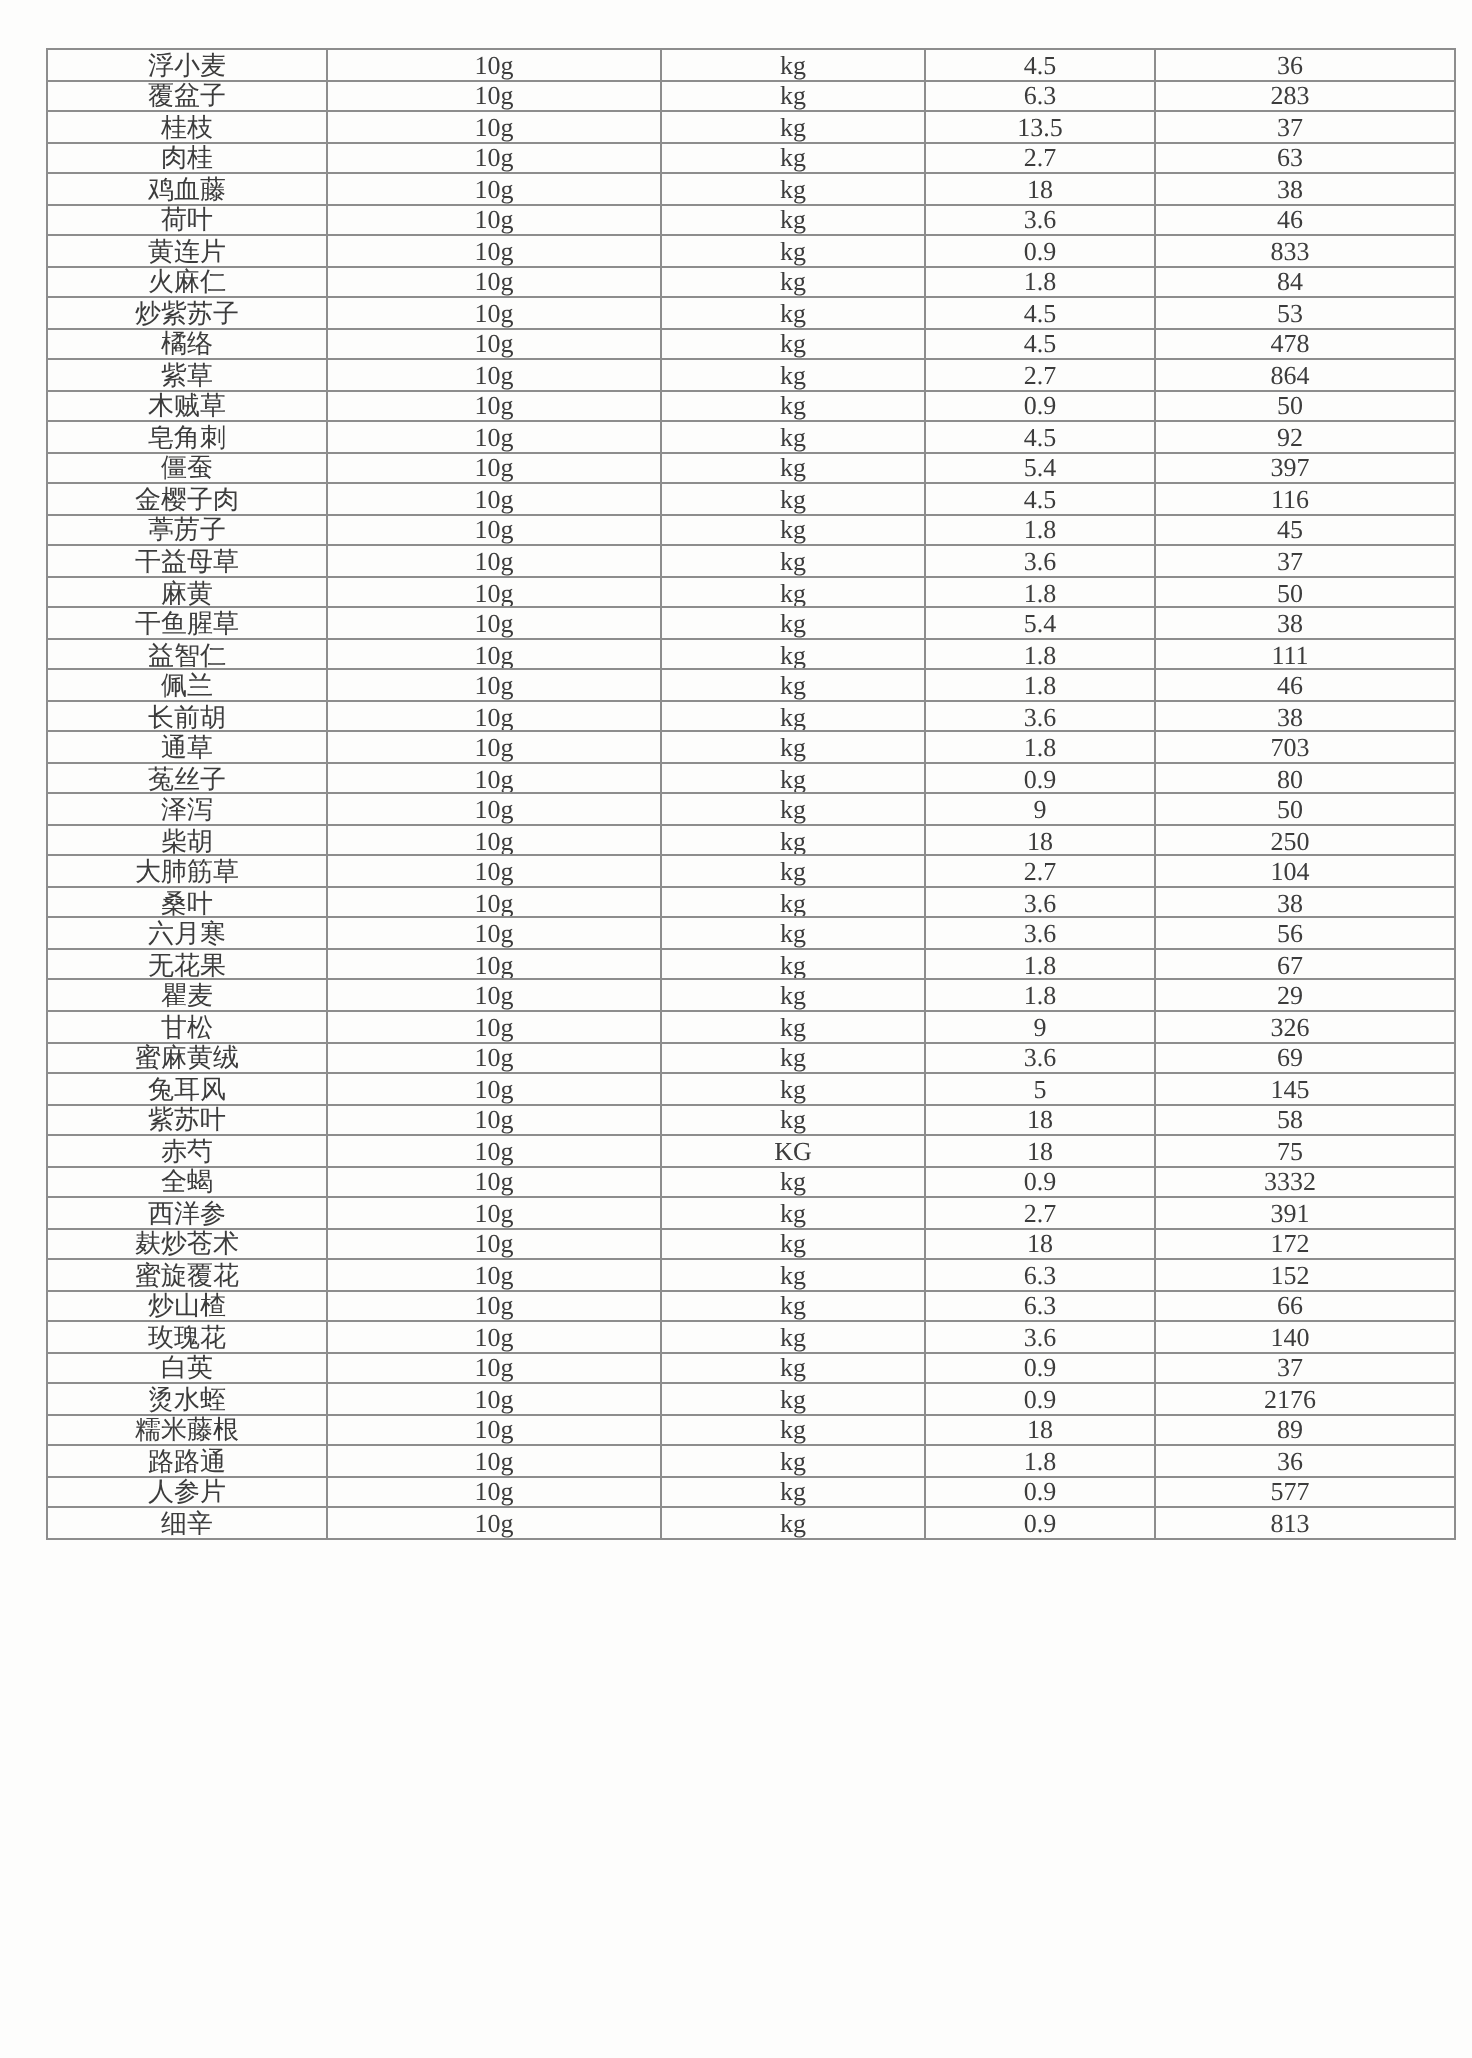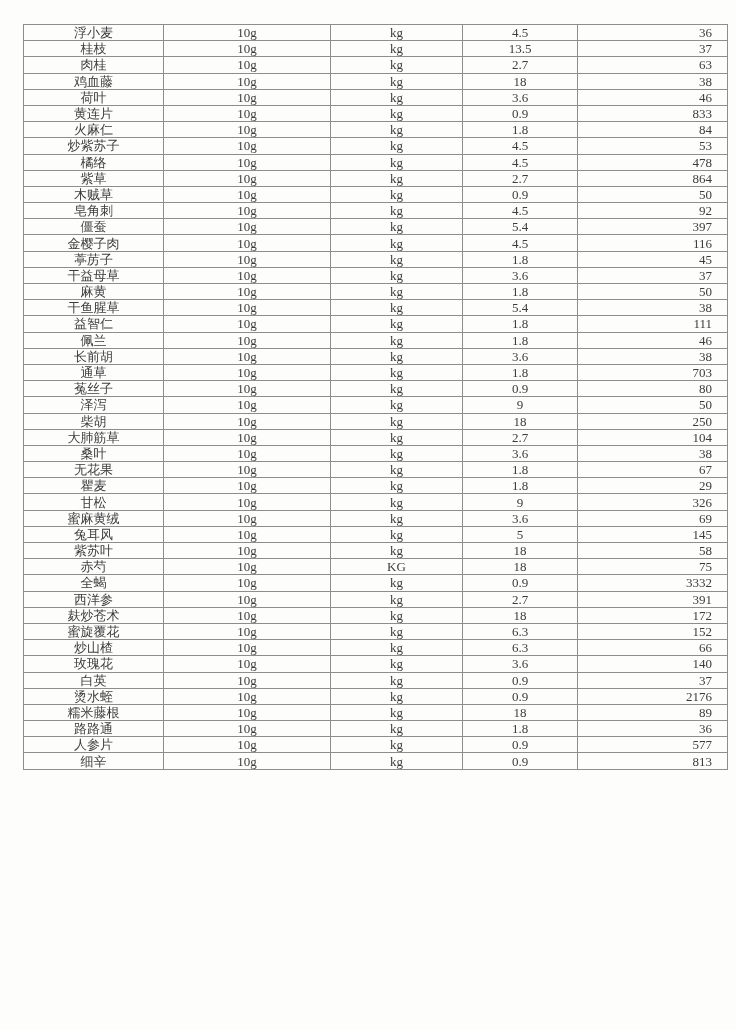"36" .herb-table td.col-count { text-align: right -> none }
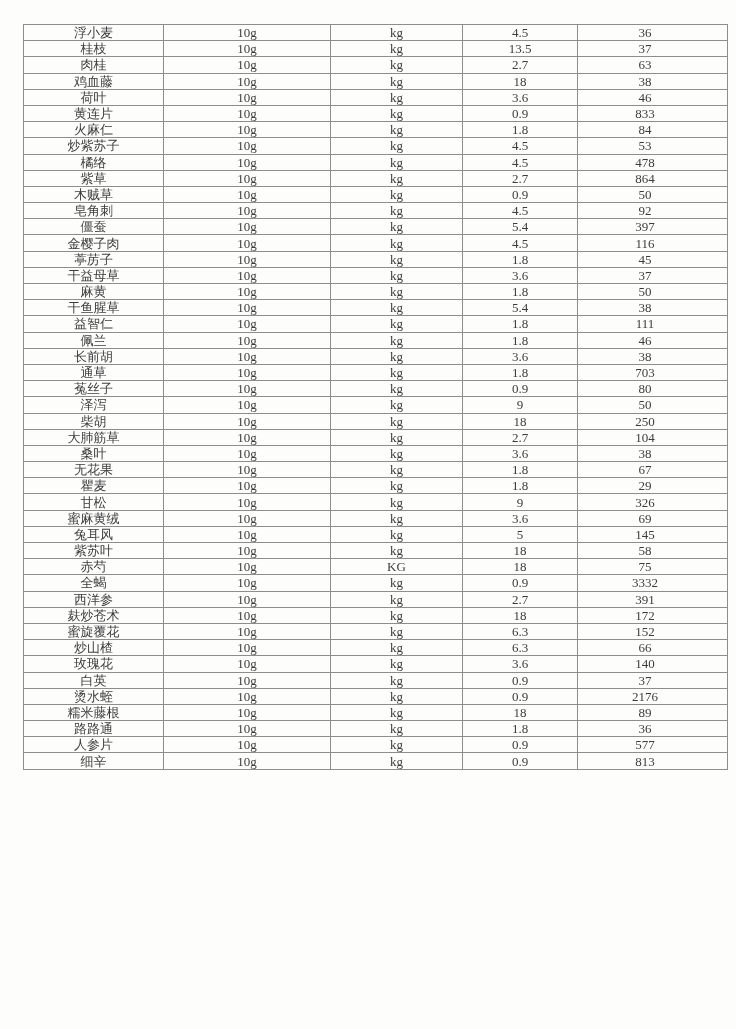"覆盆子" tr { html: none -> <tr> <td>覆盆子</td> <td>10g</td> <td>kg</td> <td>6.3</td> <td>283</td> </tr> }
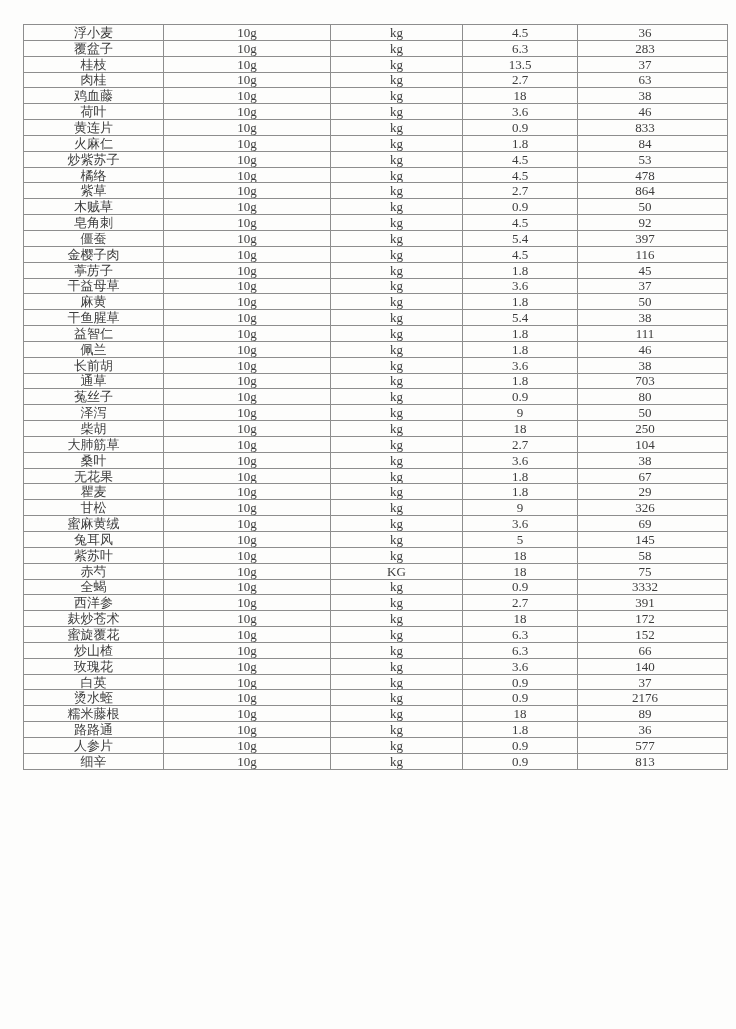"六月寒" tr { html: none -> <tr> <td>六月寒</td> <td>10g</td> <td>kg</td> <td>3.6</td> <td>56</td> </tr> }
